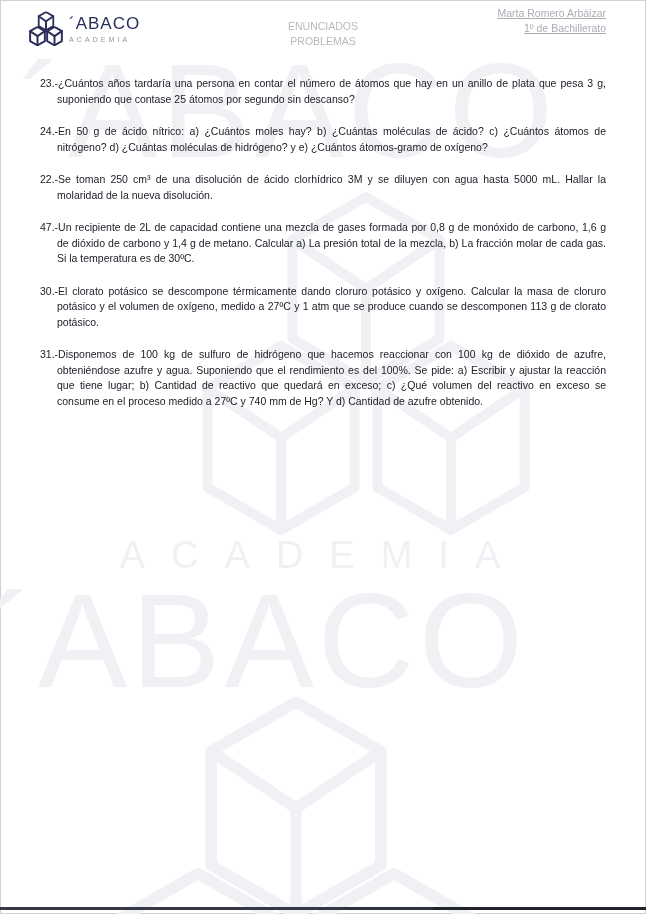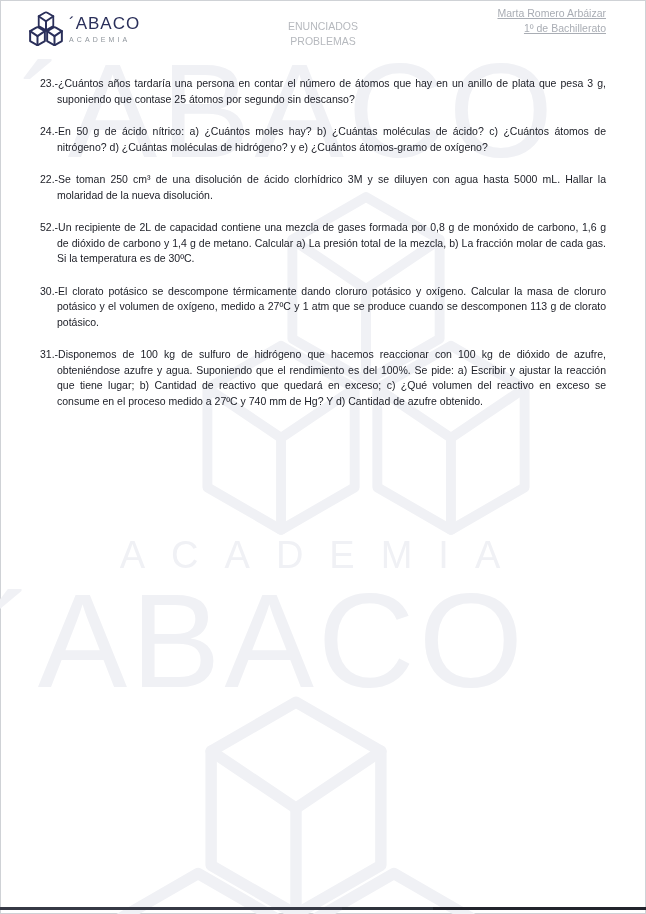"52.-" span.pnum { text: 52.- -> 47.- }
